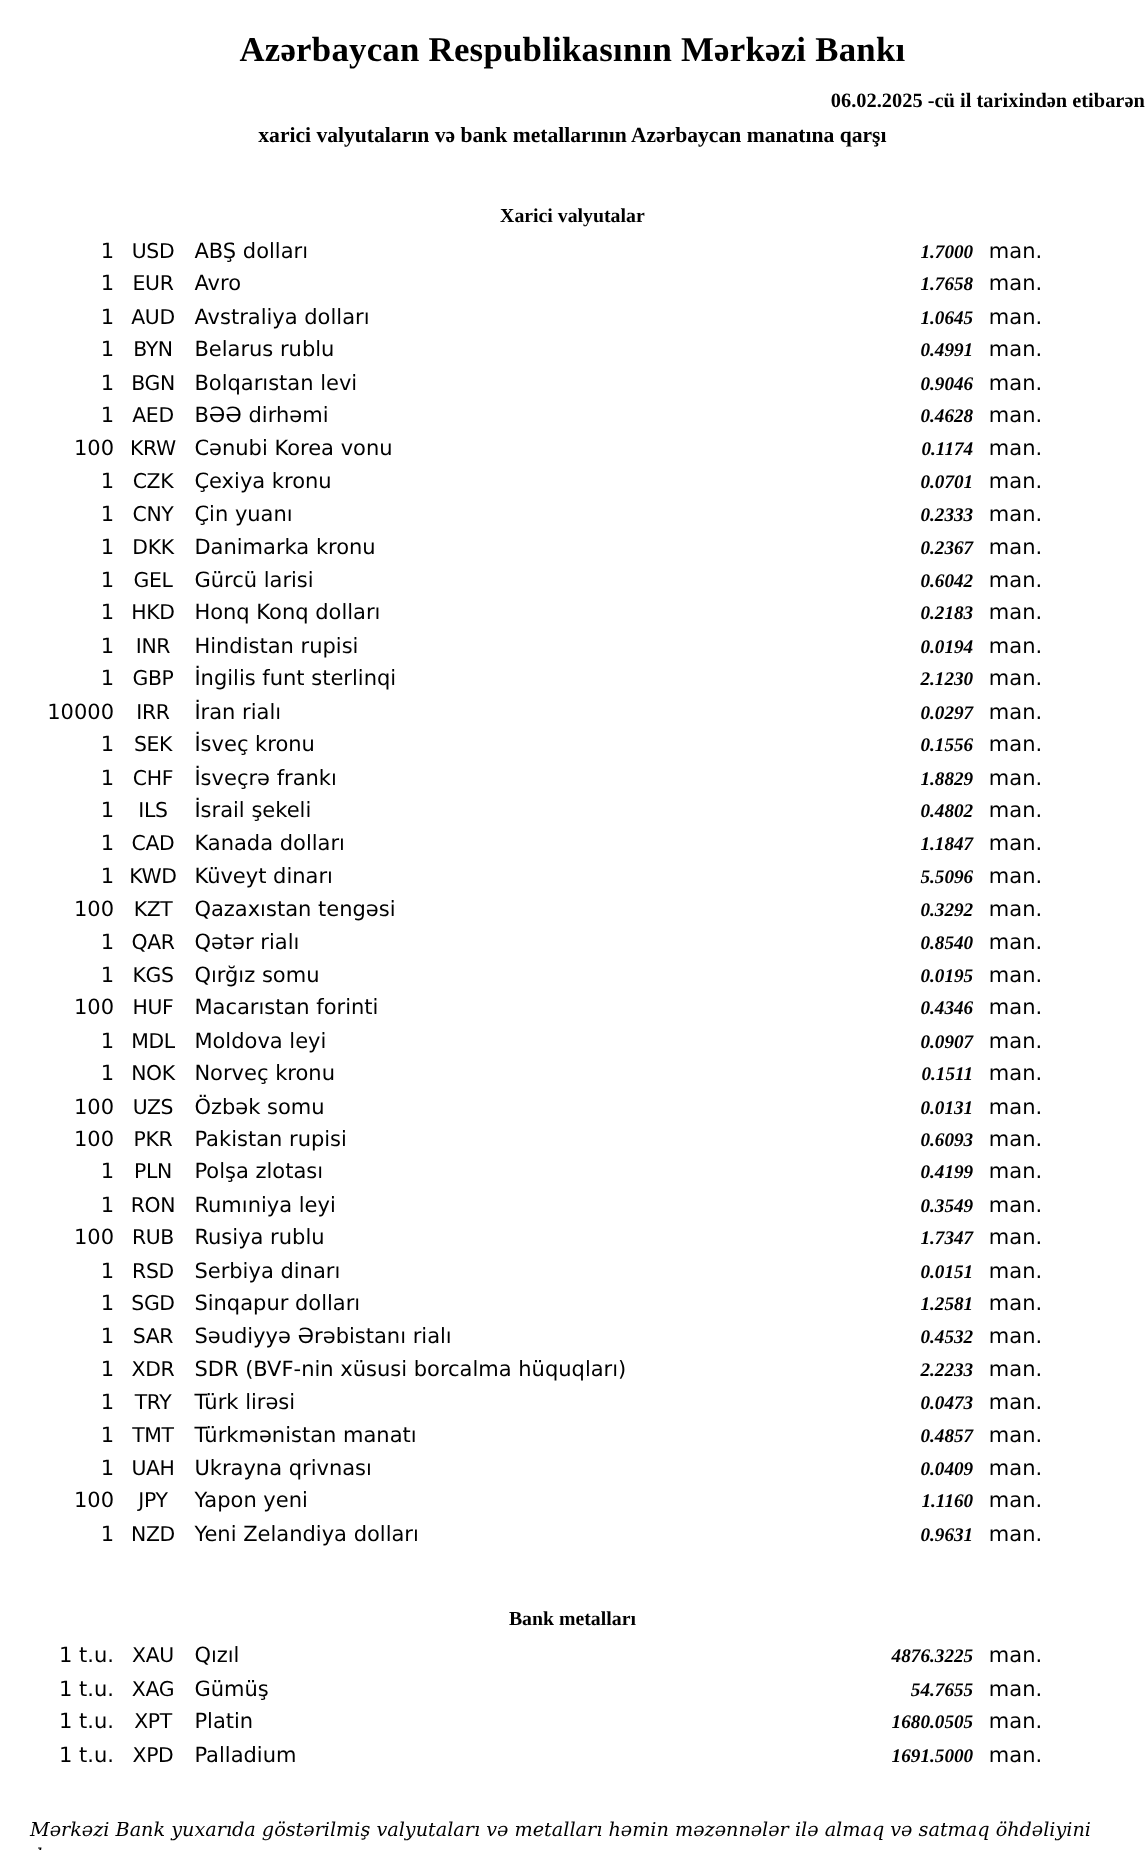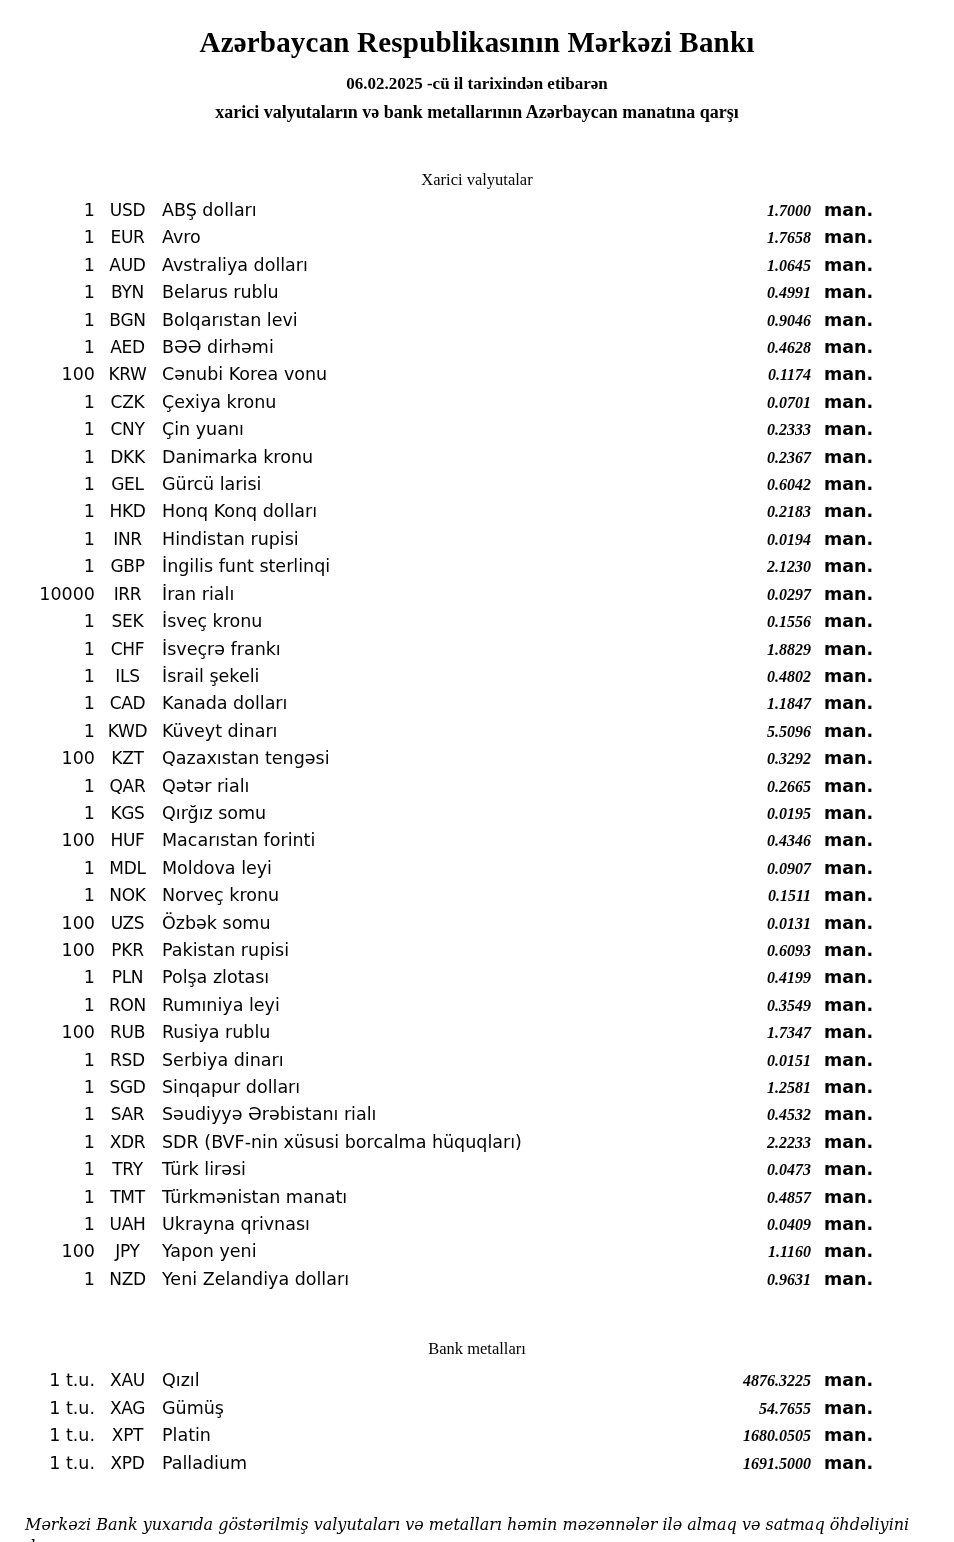"06.02.2025 -cü il tarixindən etibarən" .doc-dateline { text-align: center -> right }
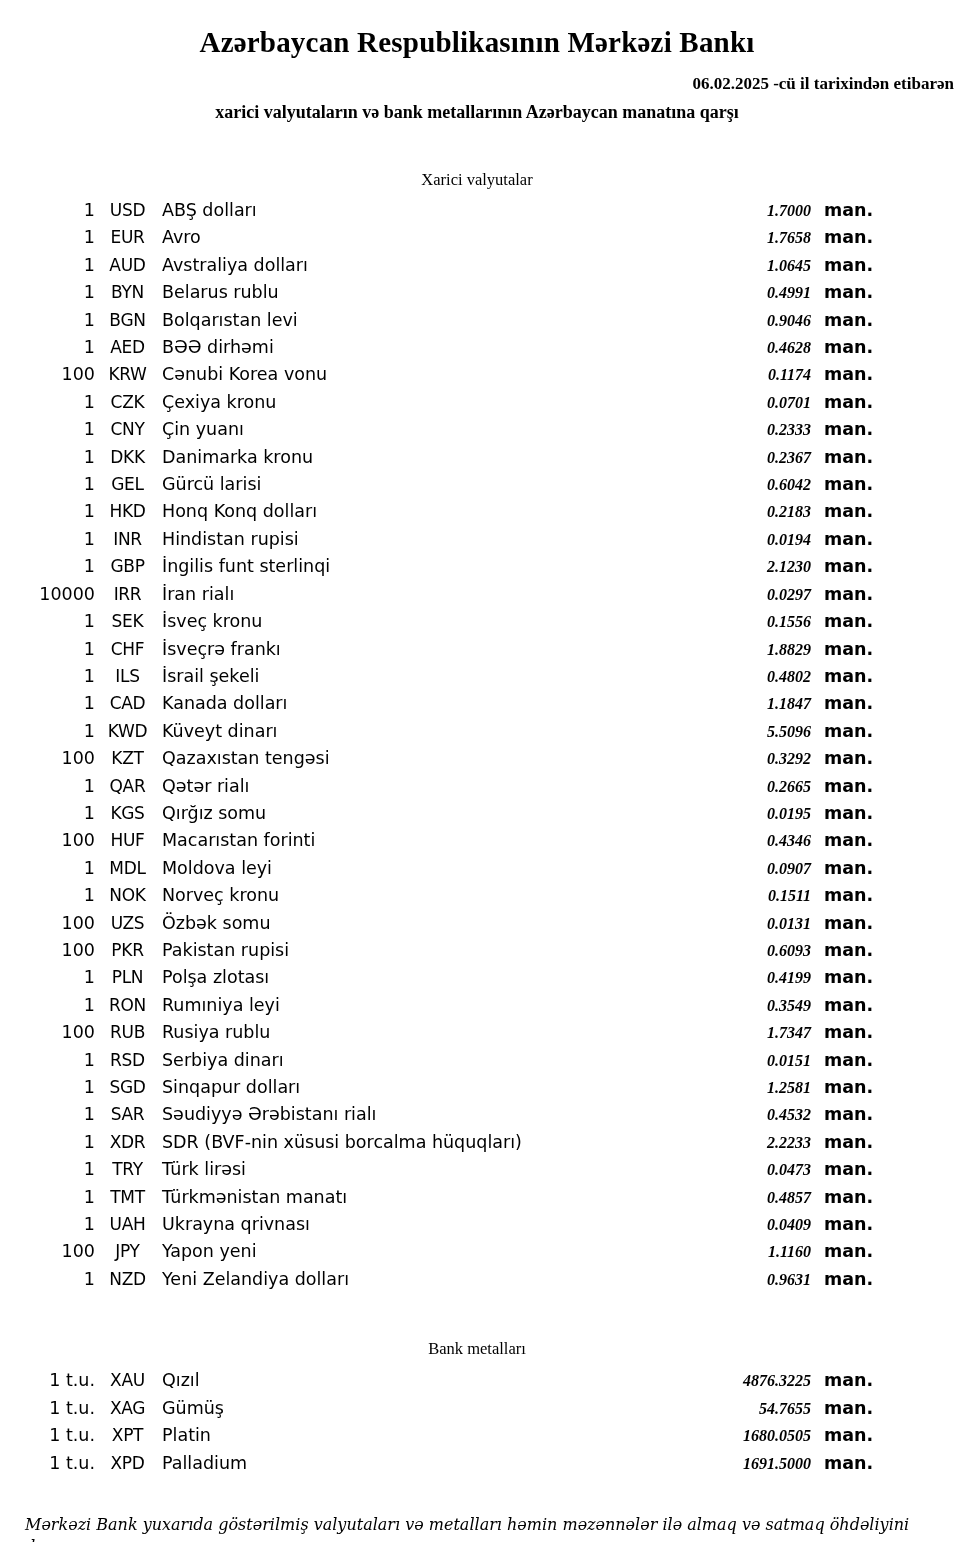"Xarici valyutalar" .section-title { font-weight: normal -> bold }
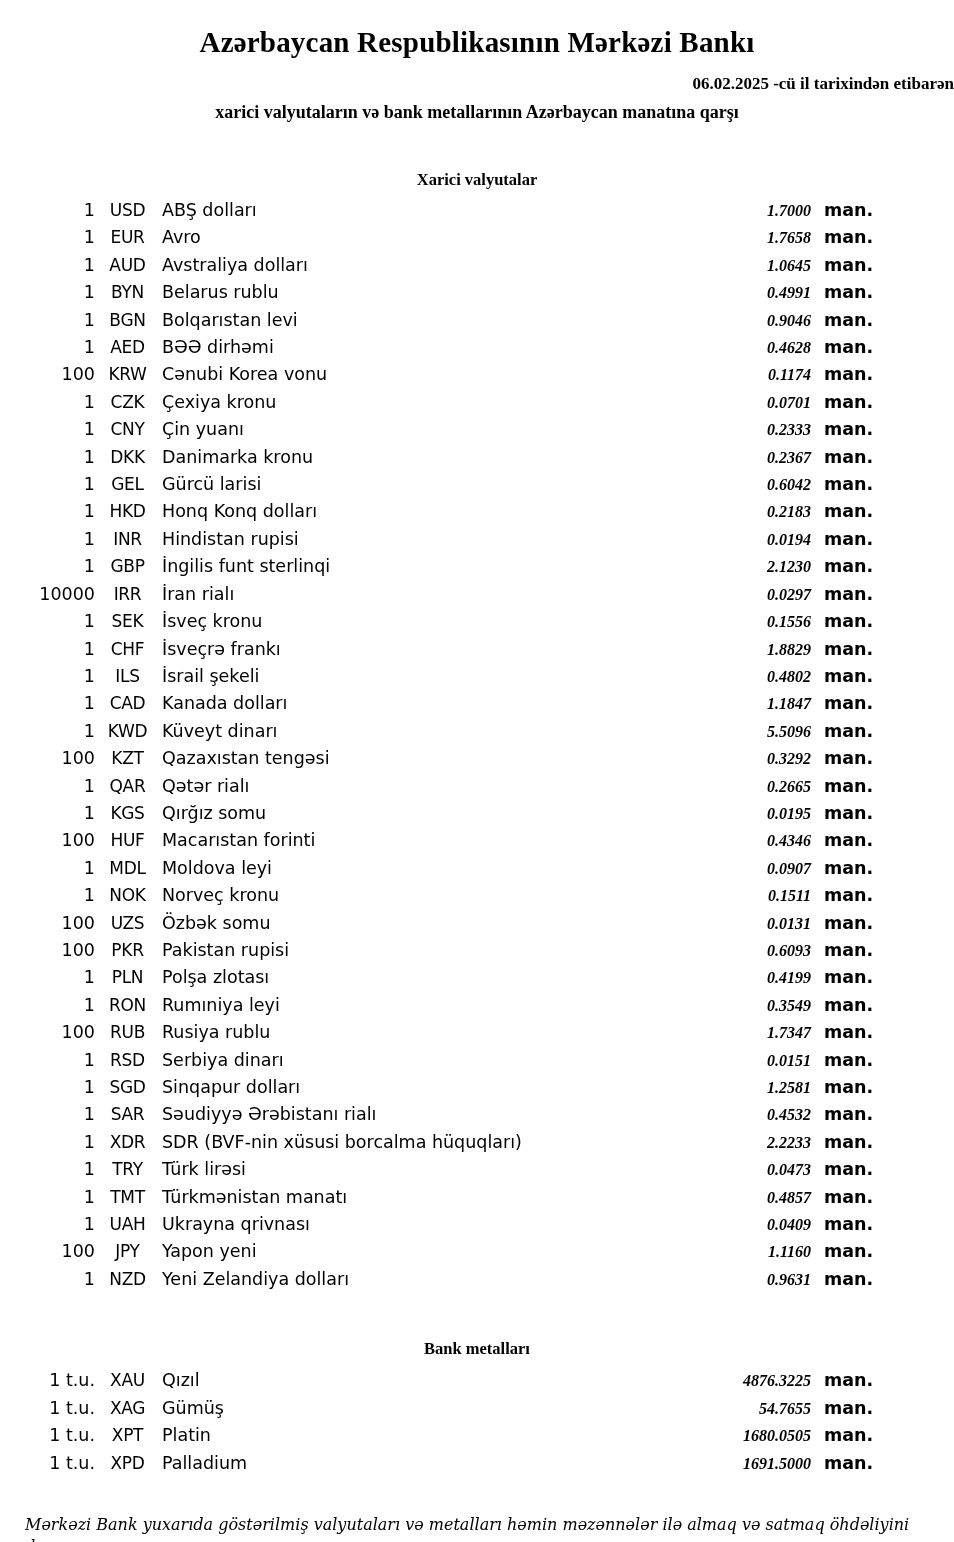"man." .col-unit { font-weight: bold -> none }
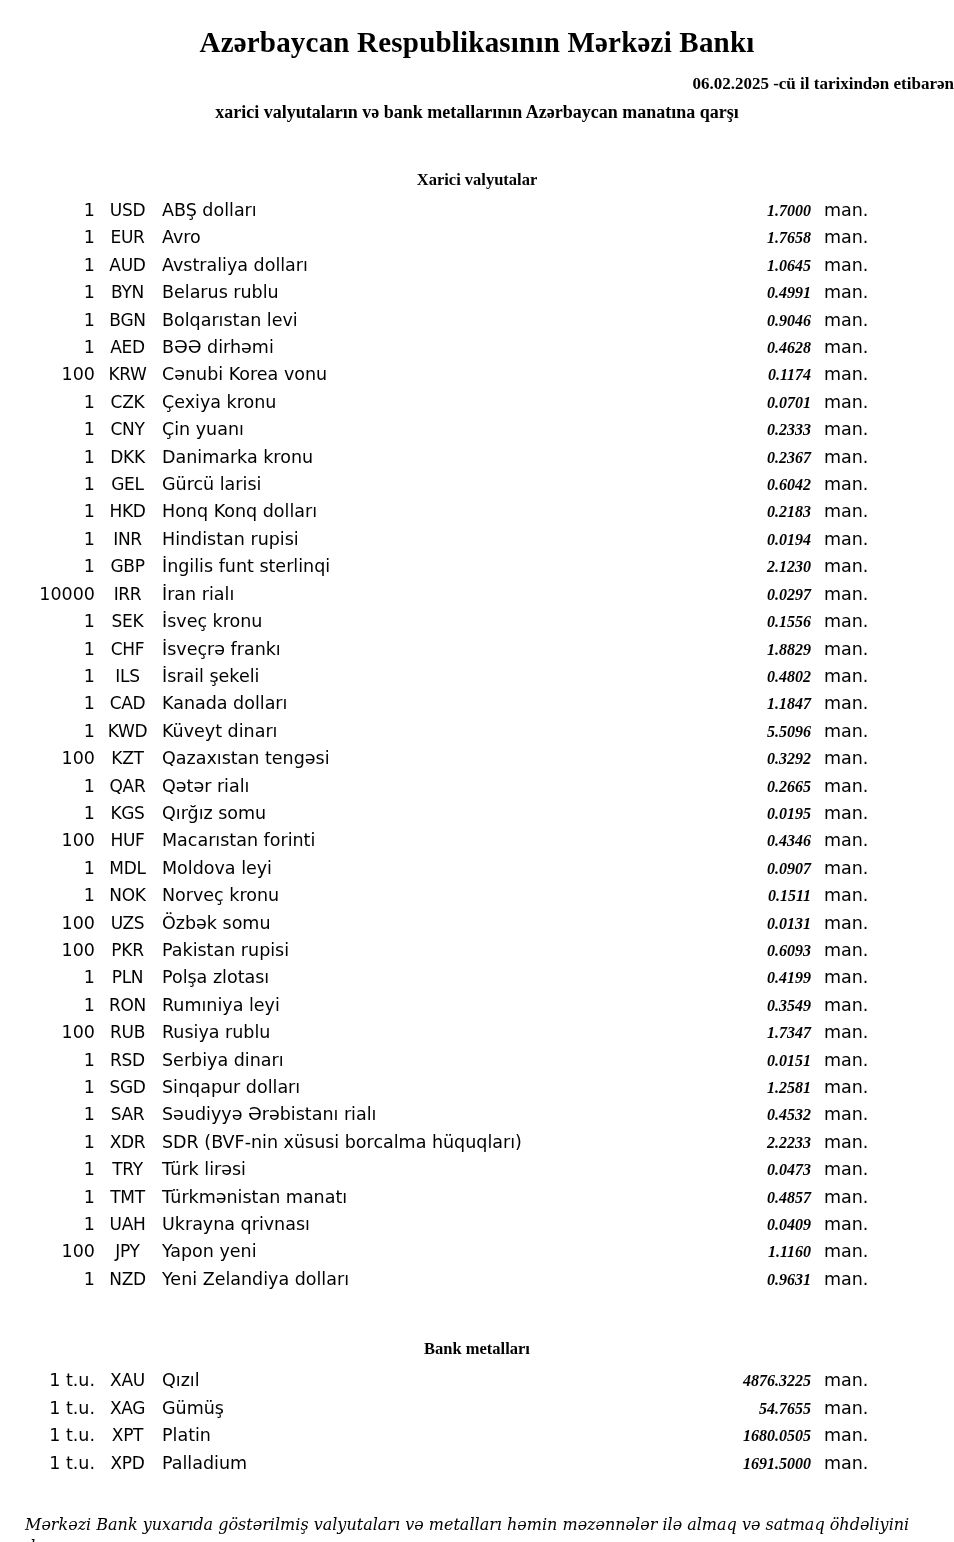"0.2665" span.col-rate { text: 0.2665 -> 0.8540 }
